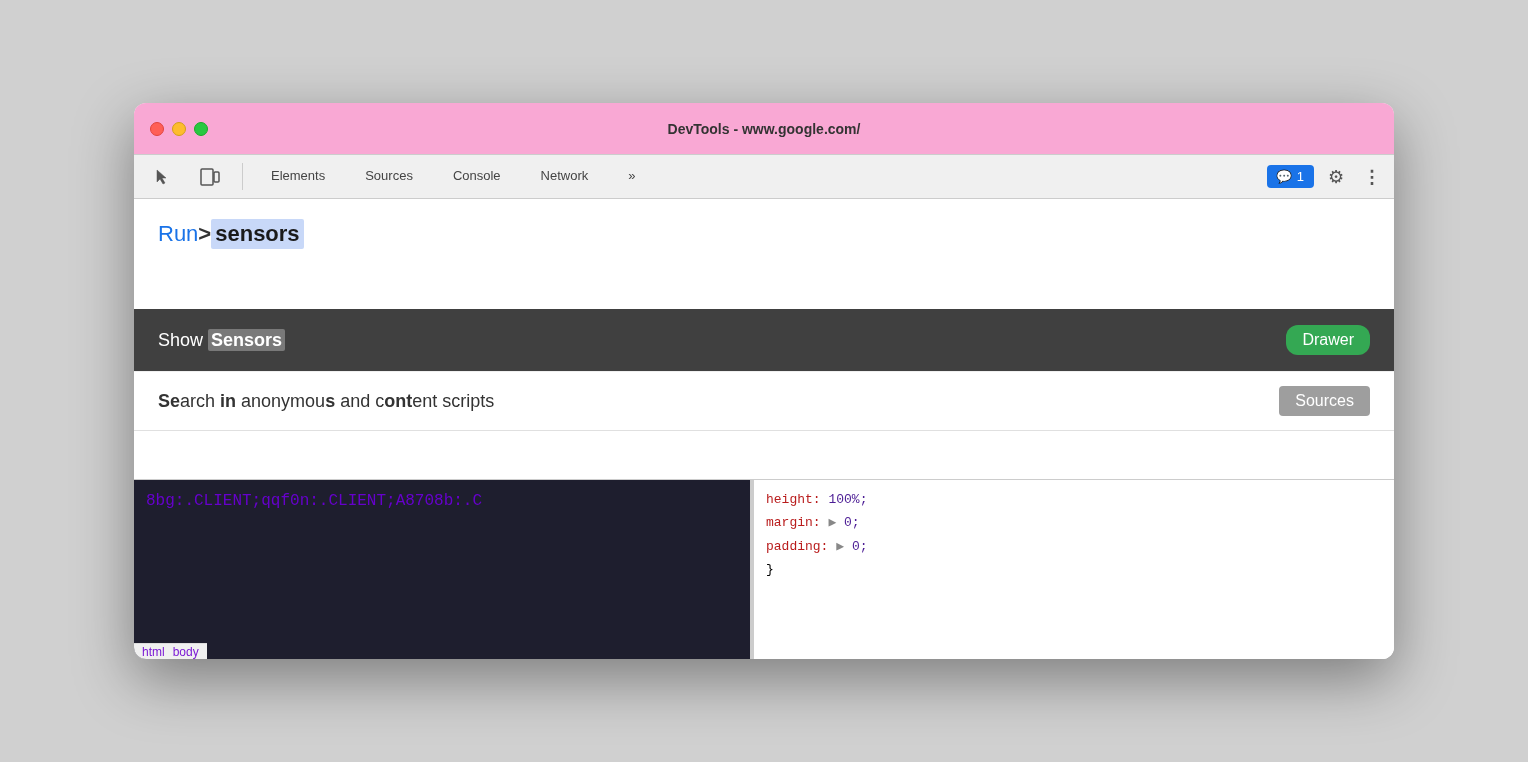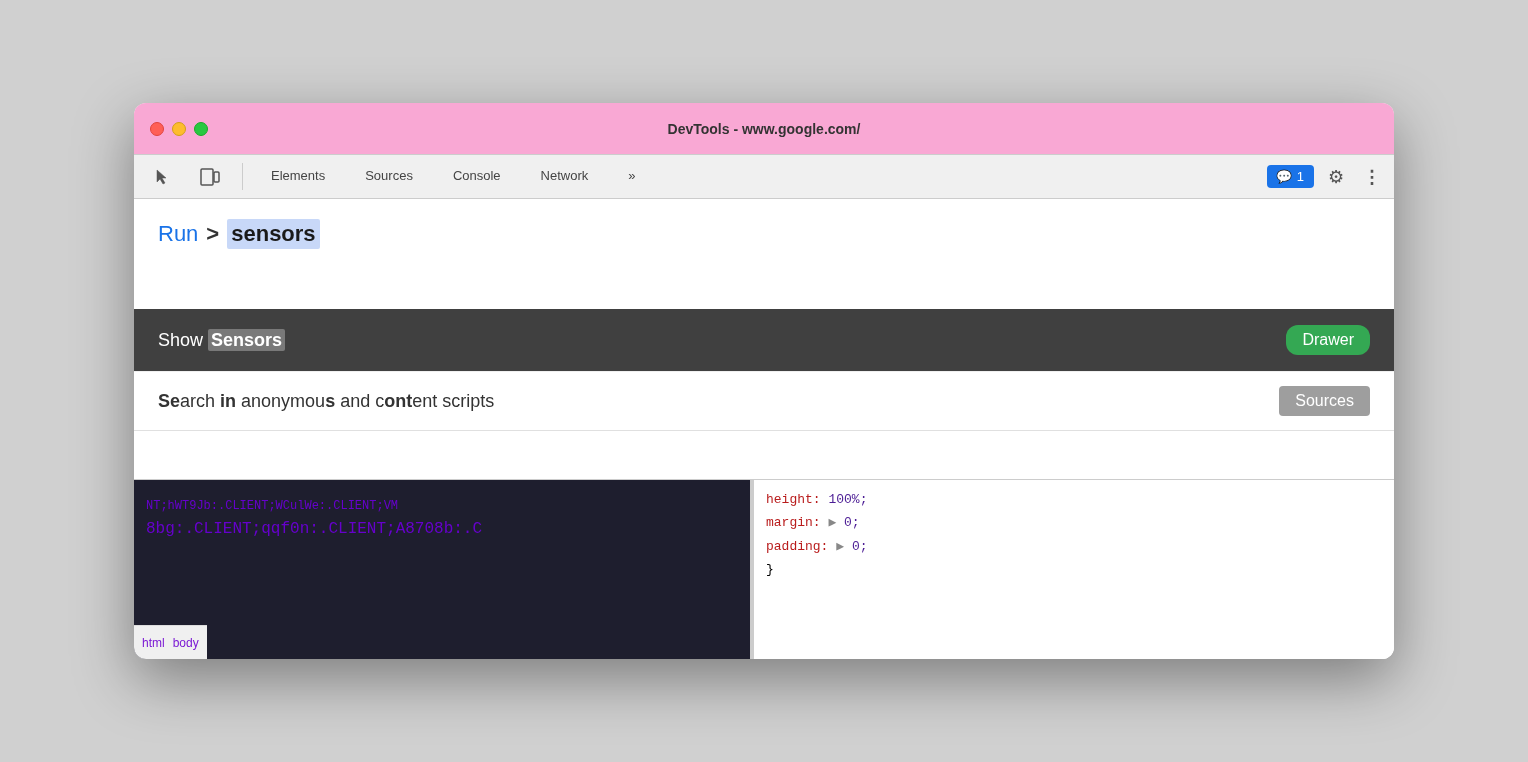"Run" .command-input-row { gap: 8px -> none }
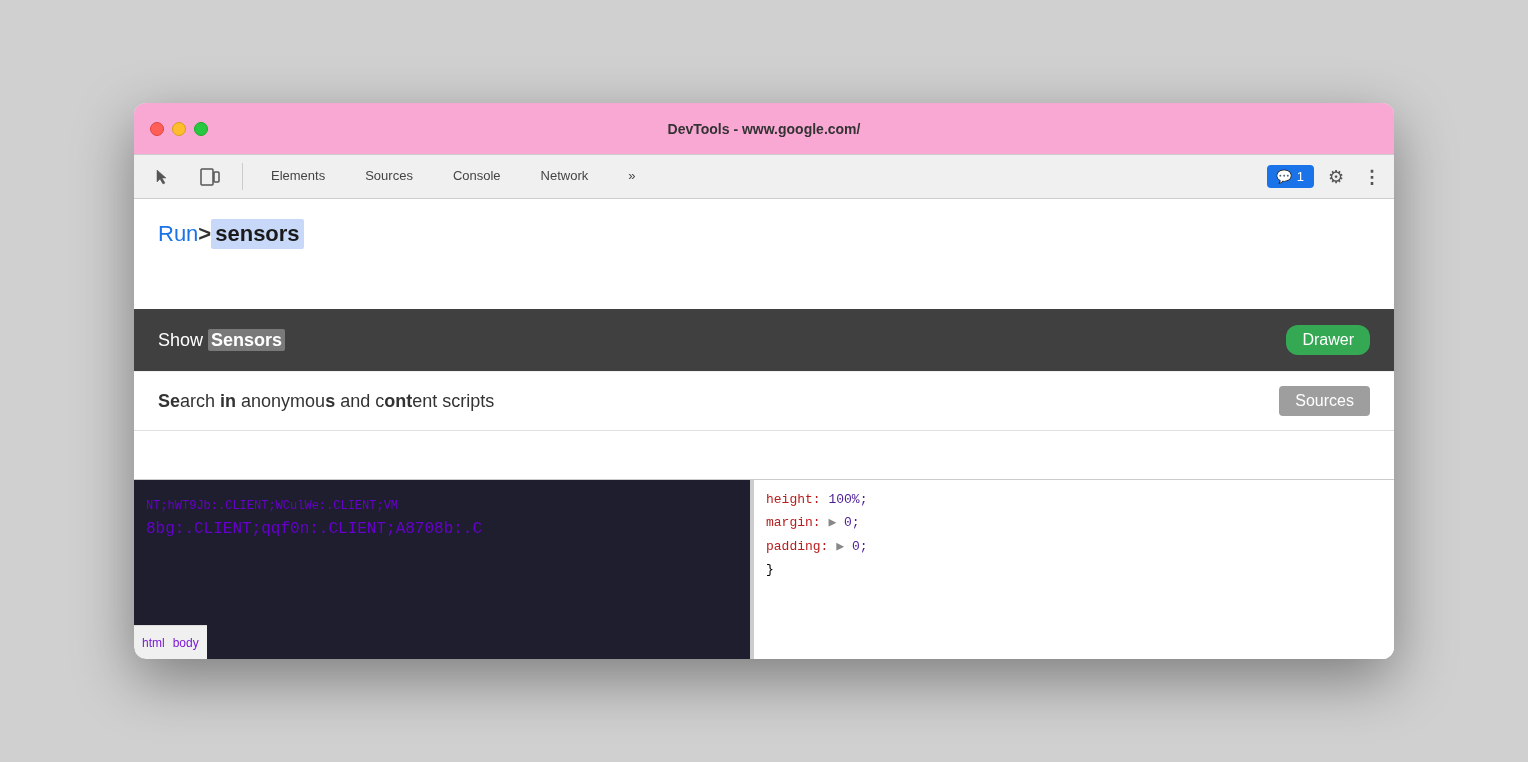"NT;hWT9Jb:.CLIENT;WCulWe:.CLIENT;VM" div { html: <div>NT;hWT9Jb:.CLIENT;WCulWe:.CLIENT;VM</div> -> none }
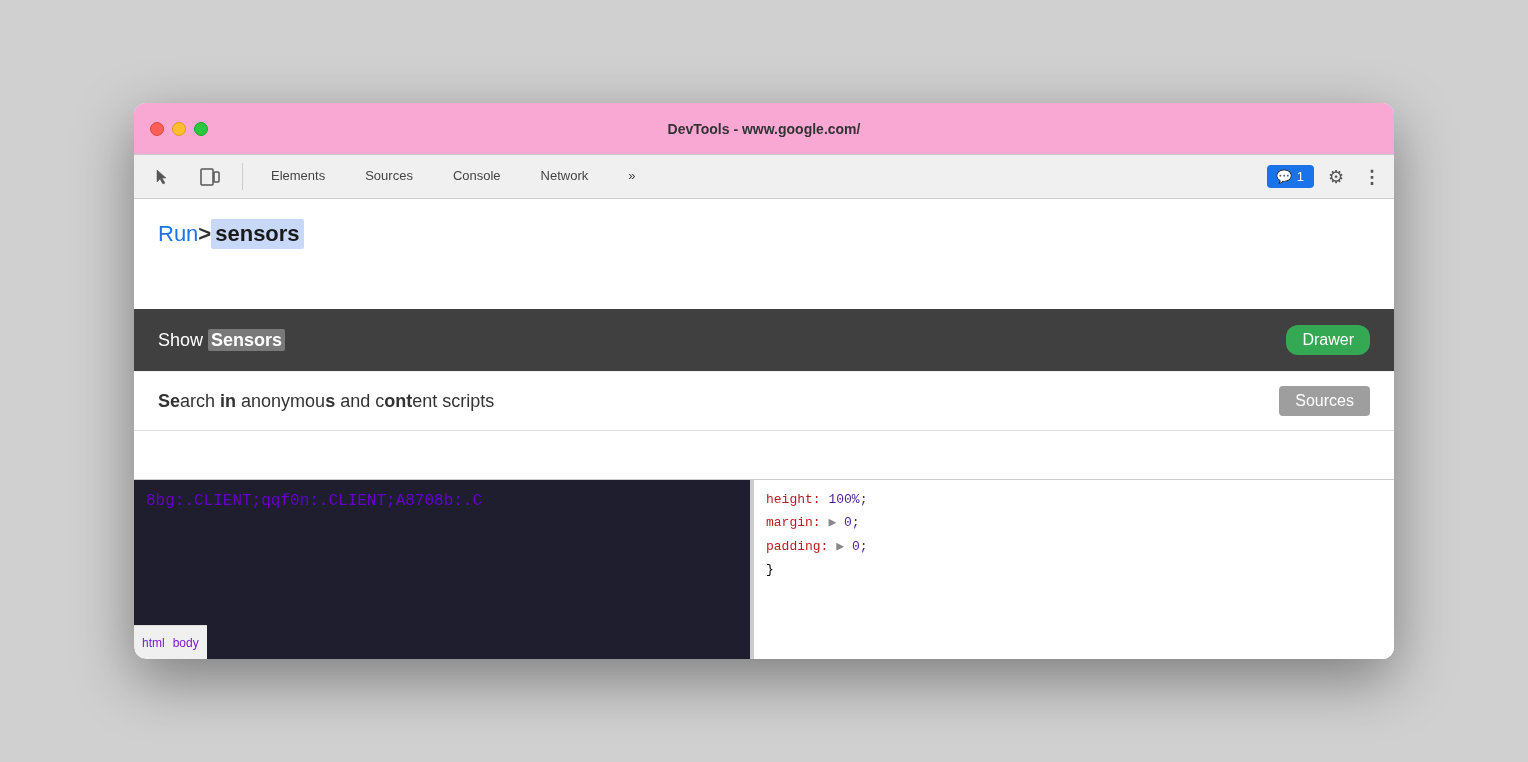"html" .breadcrumb-bar { height: 34px -> 16px }
